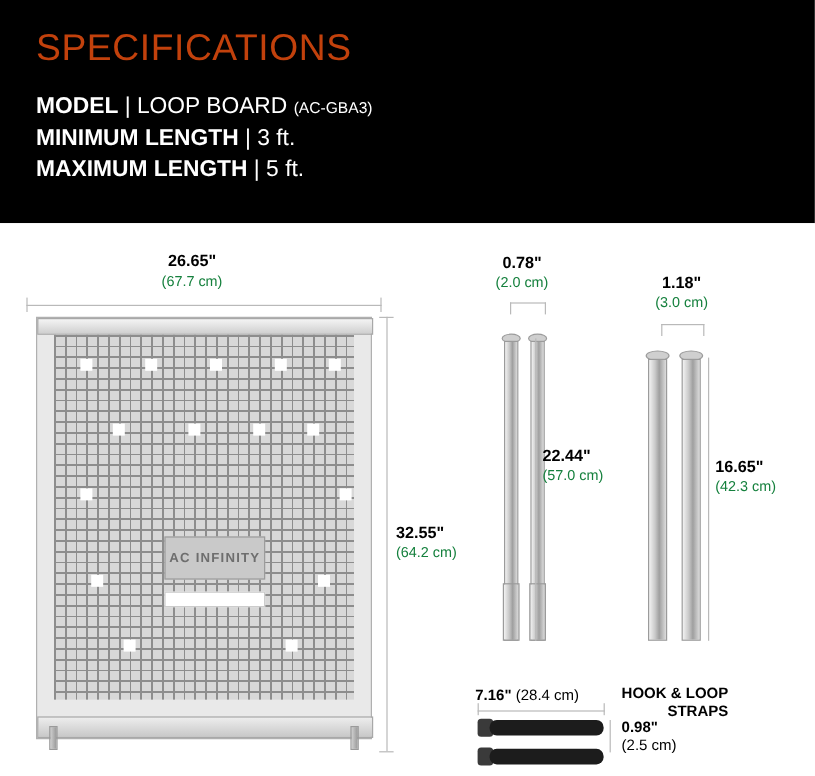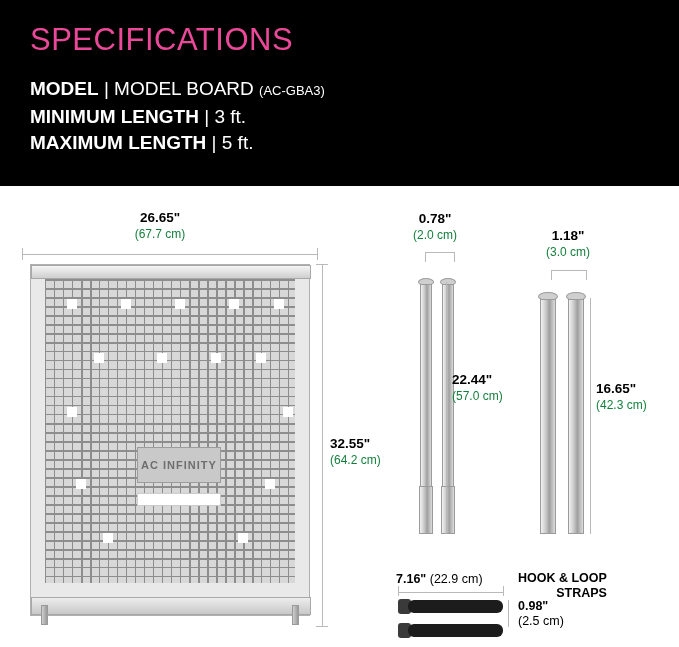"SPECIFICATIONS" .spec-title { color: #ec4899 -> #c2410c }
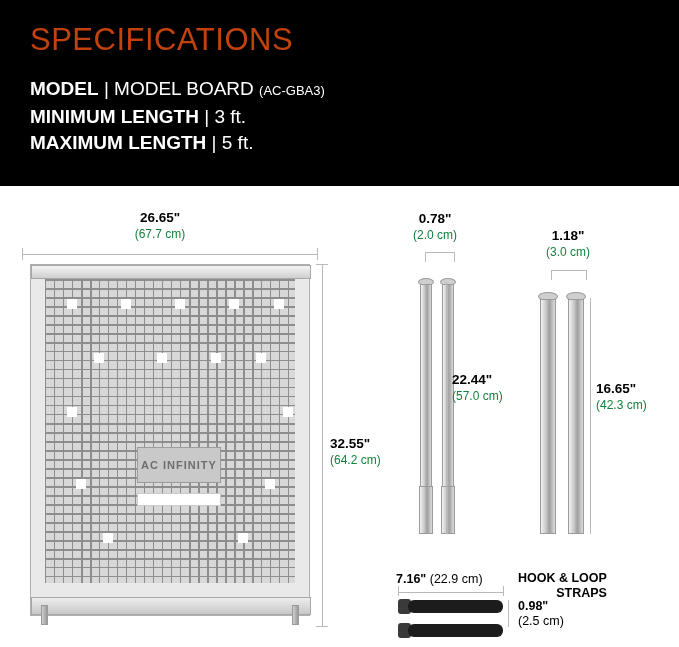"MODEL BOARD" span.spec-val { text: MODEL -> LOOP }
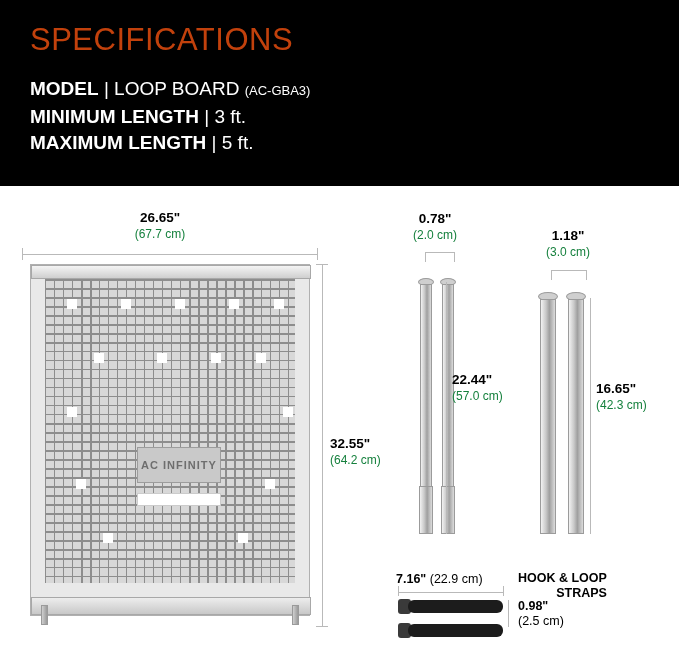"(22.9 cm)" span { text: 22.9 -> 28.4 }
